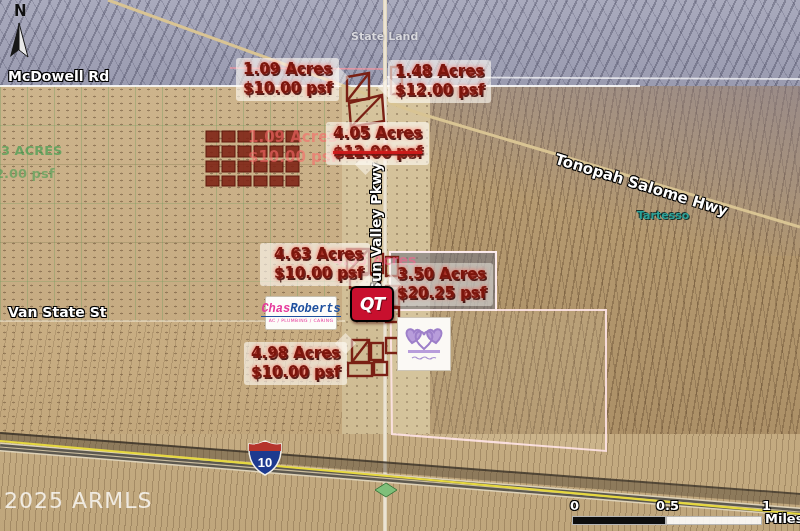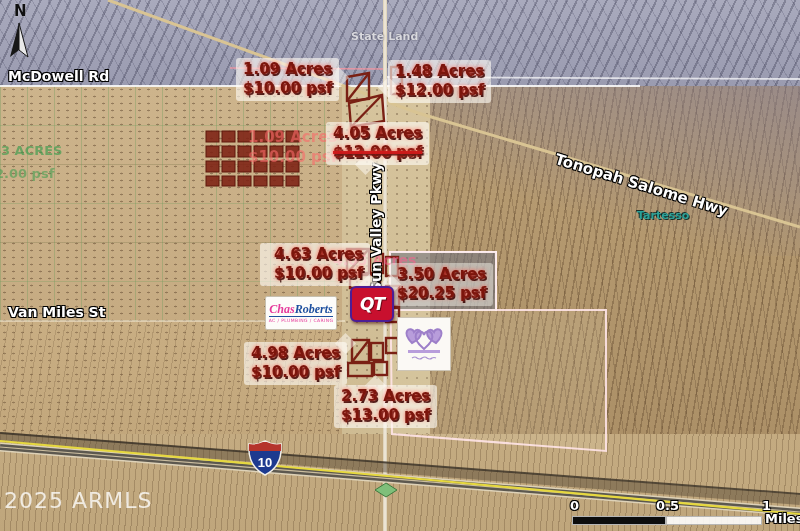"Van Miles St" div.roadlbl { text: Miles -> State }
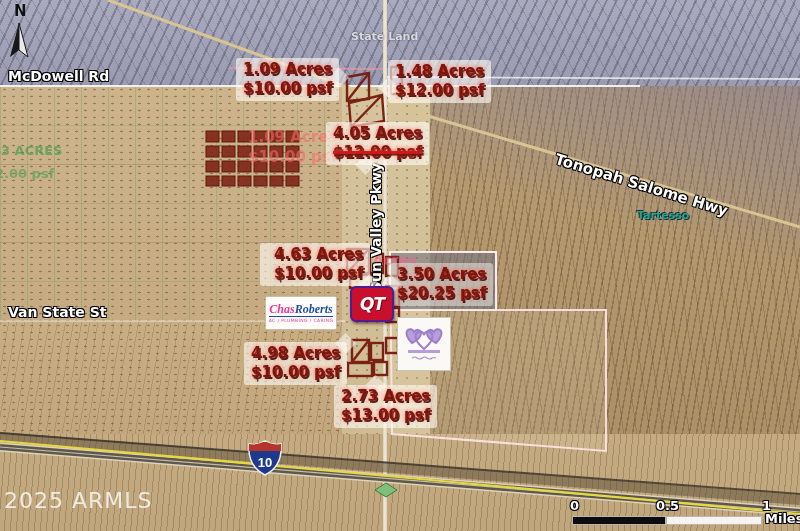"ChasRoberts" .chas .line1 { font-family: Liberation Serif, serif -> Liberation Mono, monospace }
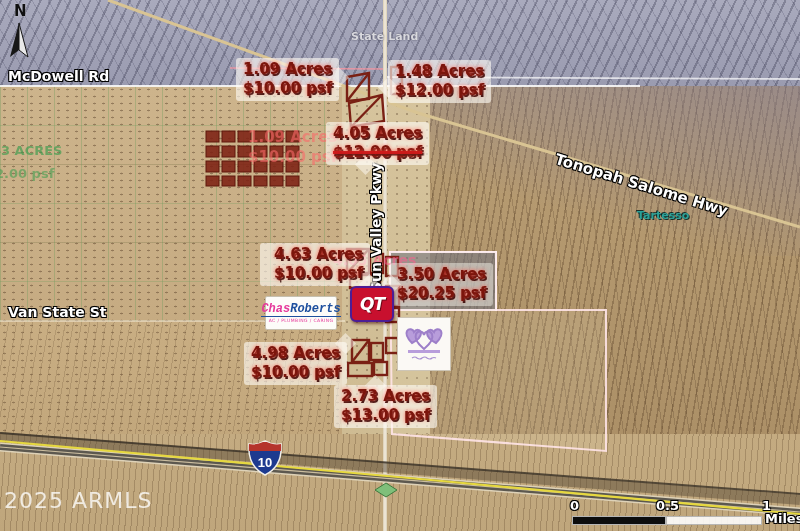"QT" .qt { border: 2px solid #4c1d95 -> 2px solid #000000 }
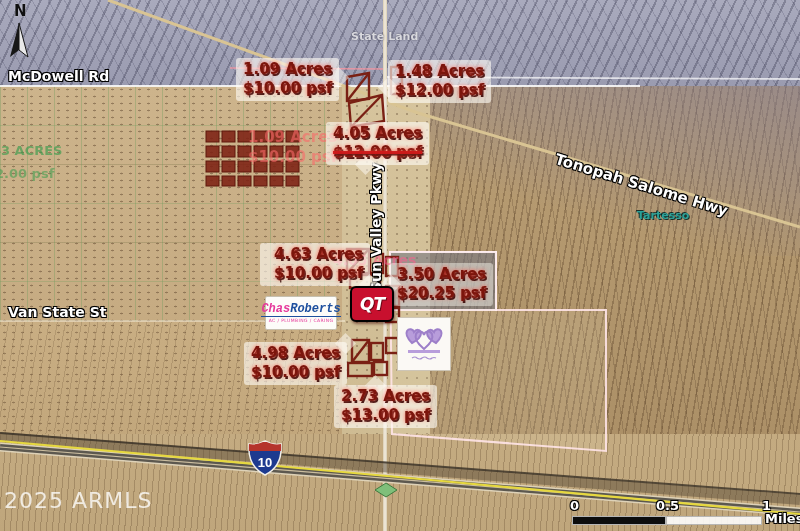"2.73 Acres" div.plabel { html: <div> <span></span> <div>2.73 Acres</div> <div>$13.00 psf</div> </div> -> none }
